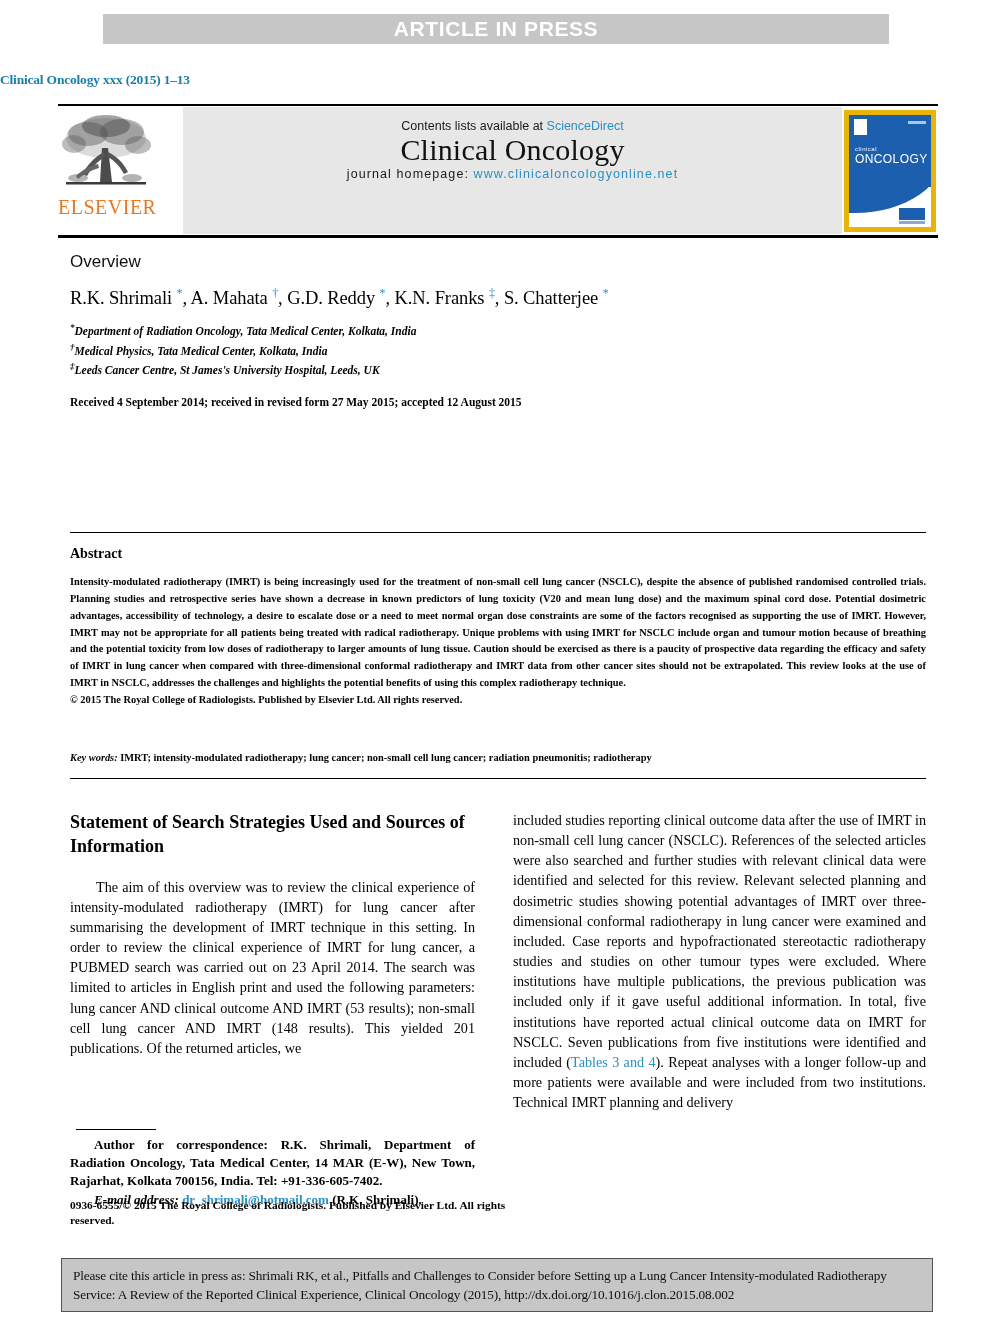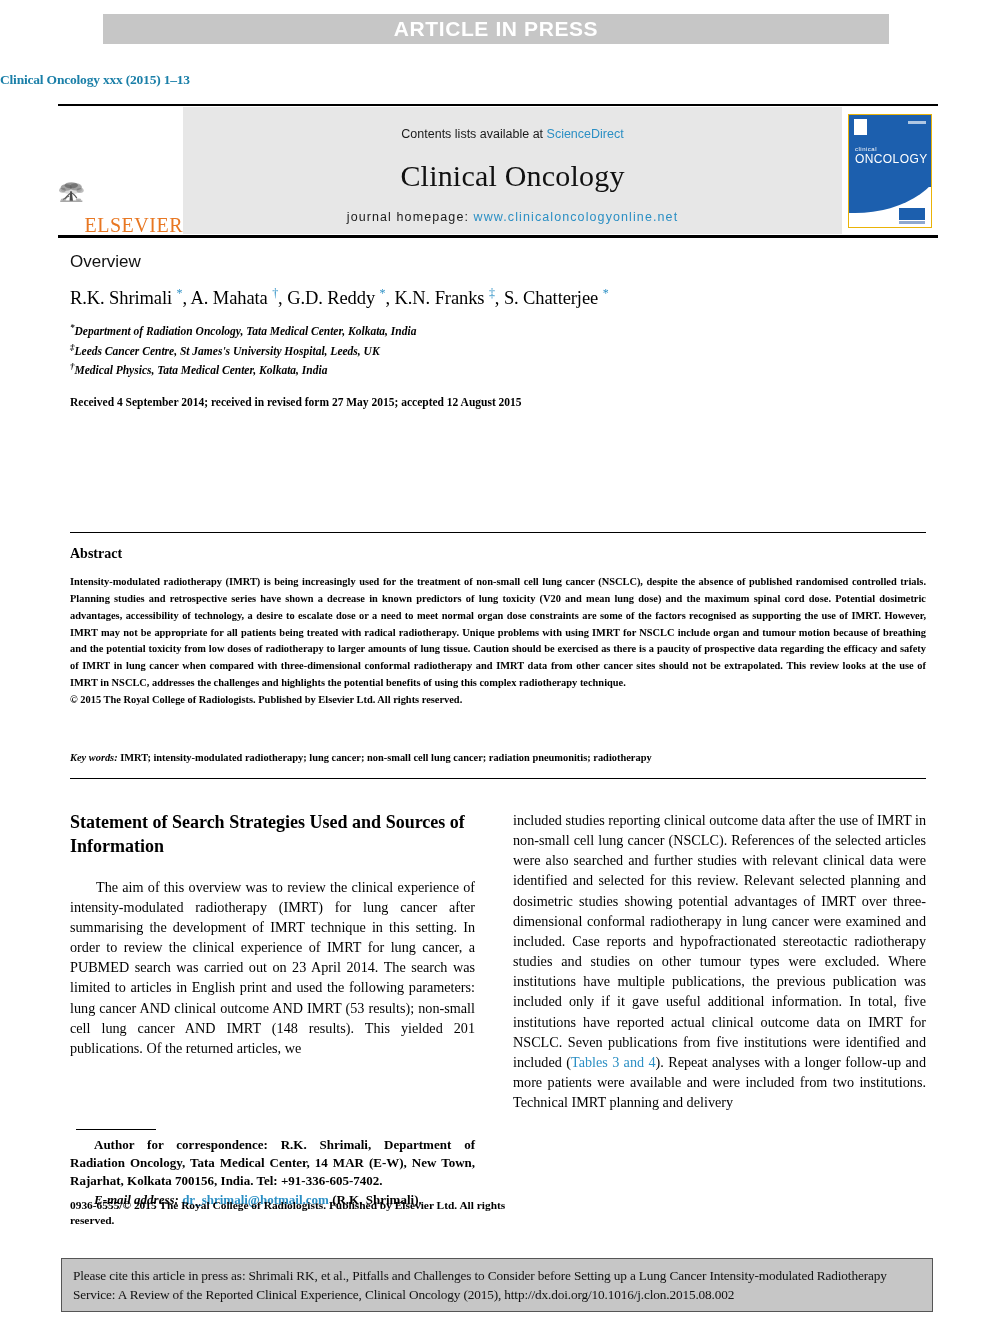"Contents lists available at" .center-cell { justify-content: space-between -> none; padding: 20px 0 10px 0 -> 12px 0 10px 0 }
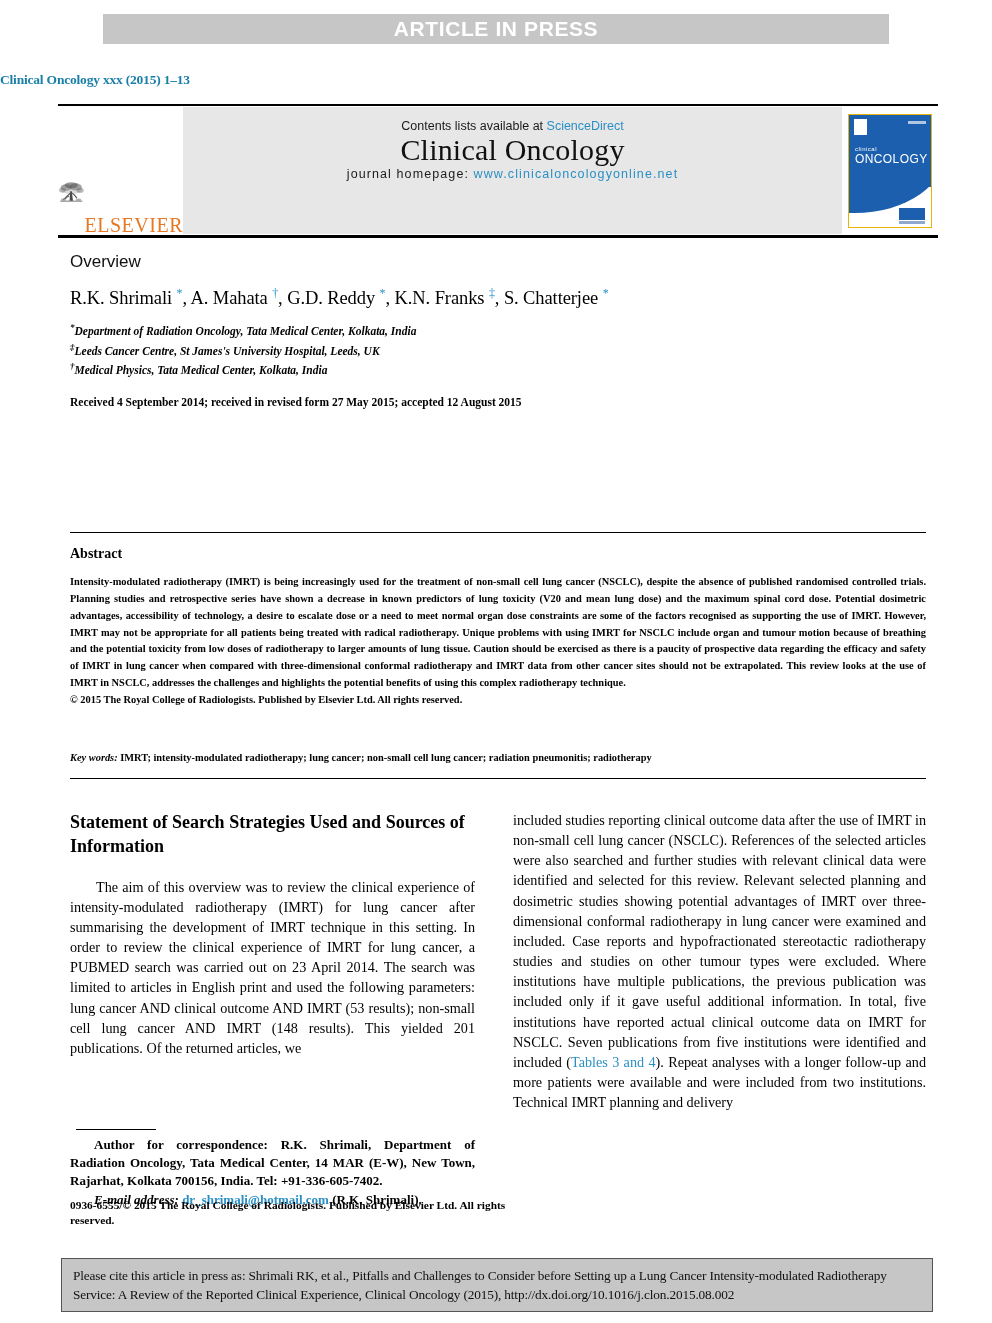"ONCOLOGY" .cover-box { border: 1px solid #eab308 -> 5px solid #eab308 }
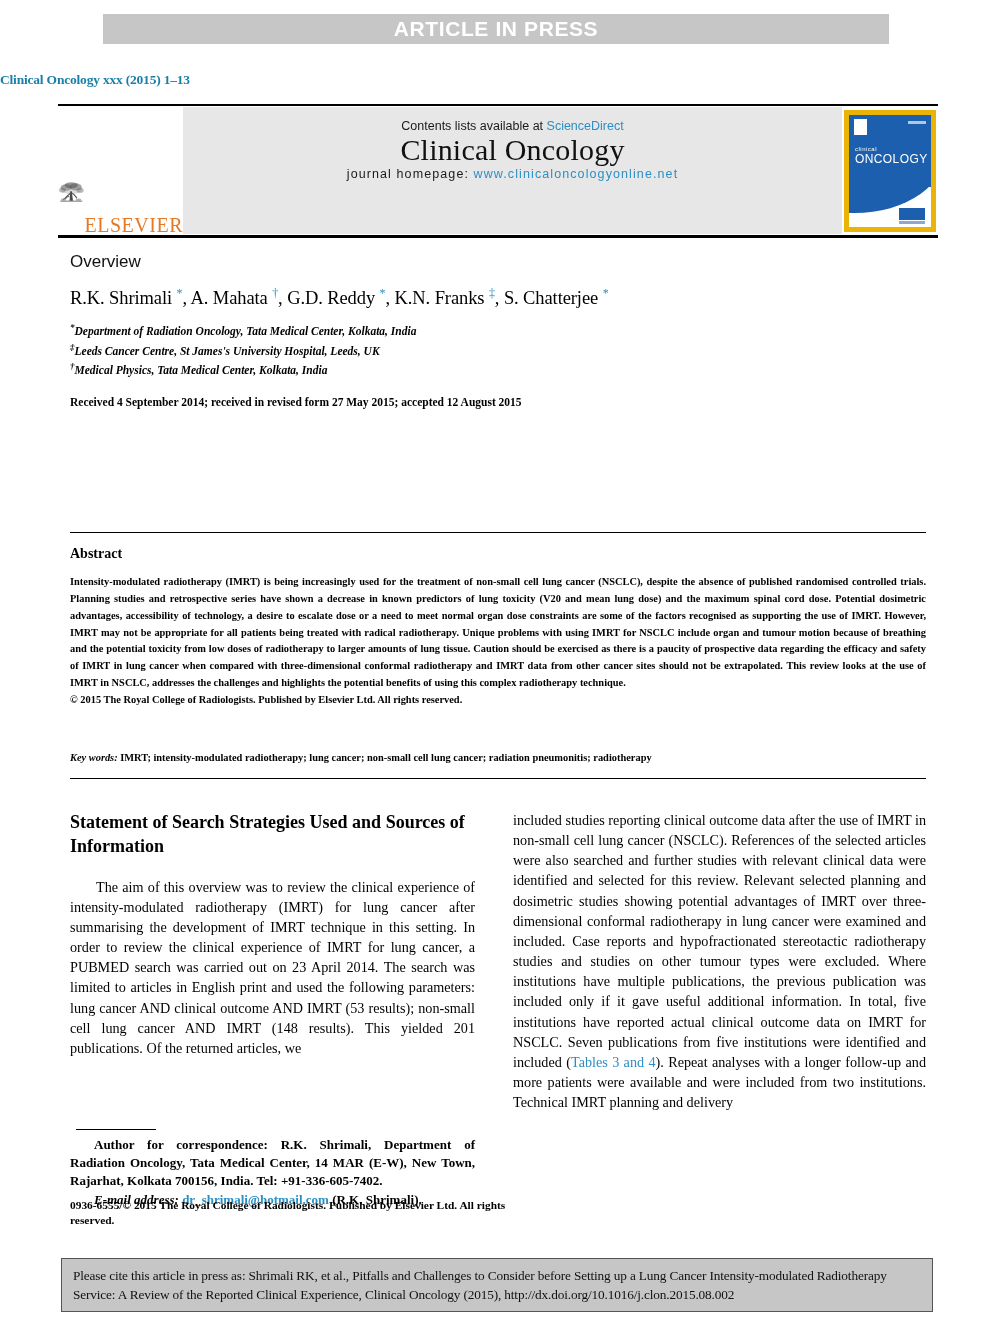"ELSEVIER" .elsevier-cell { align-items: flex-end -> flex-start; flex-direction: row -> column }
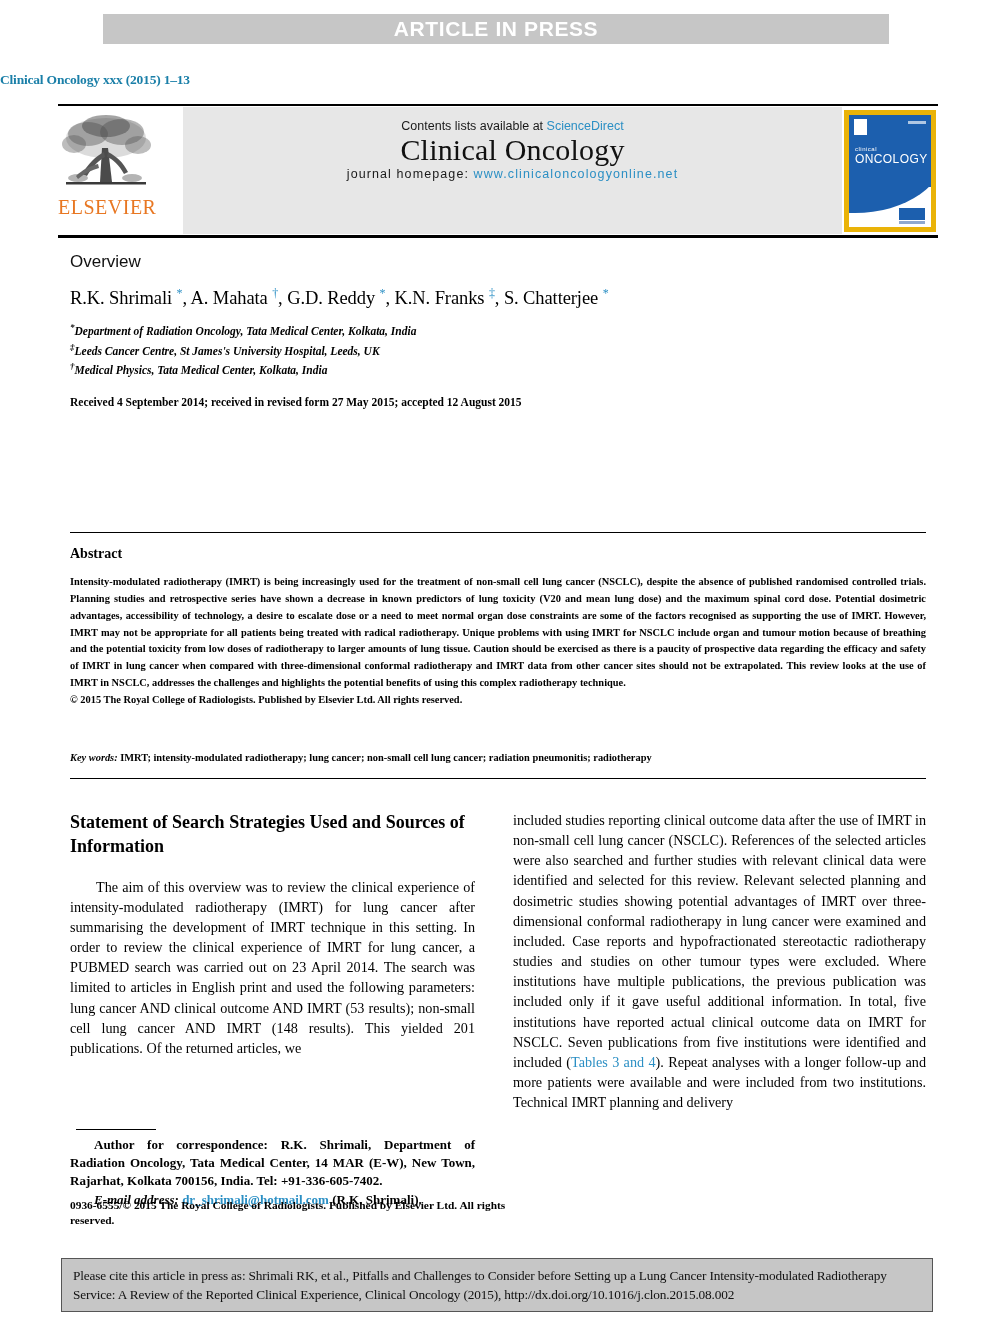"‡Leeds Cancer Centre, St James's" div { order: before "†Medical Physics, Tata Medical Center," -> after "†Medical Physics, Tata Medical Center," }
